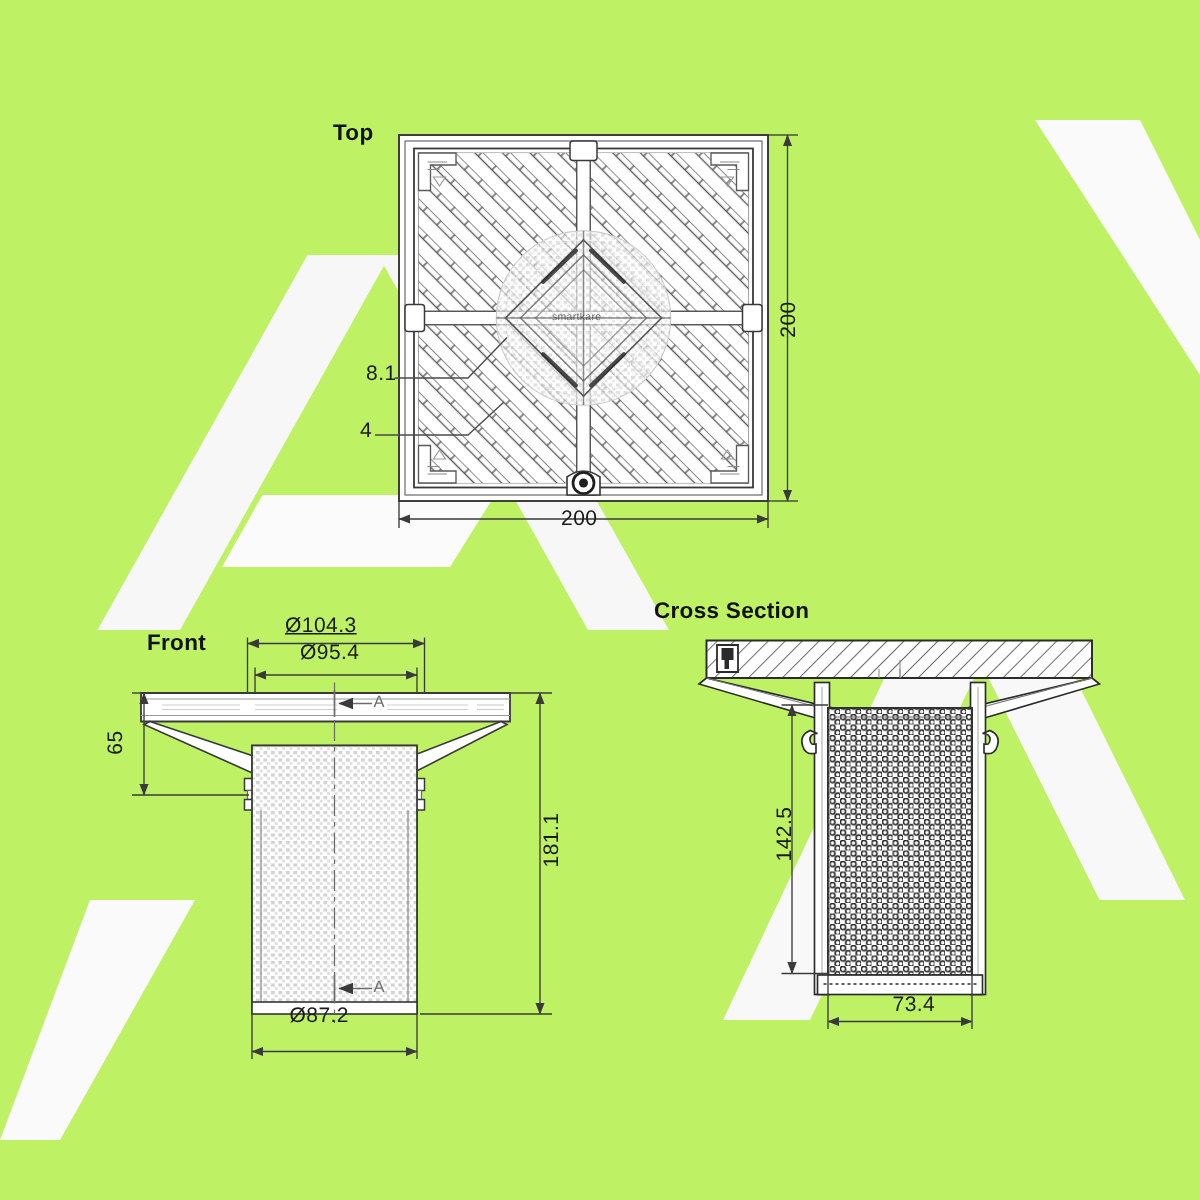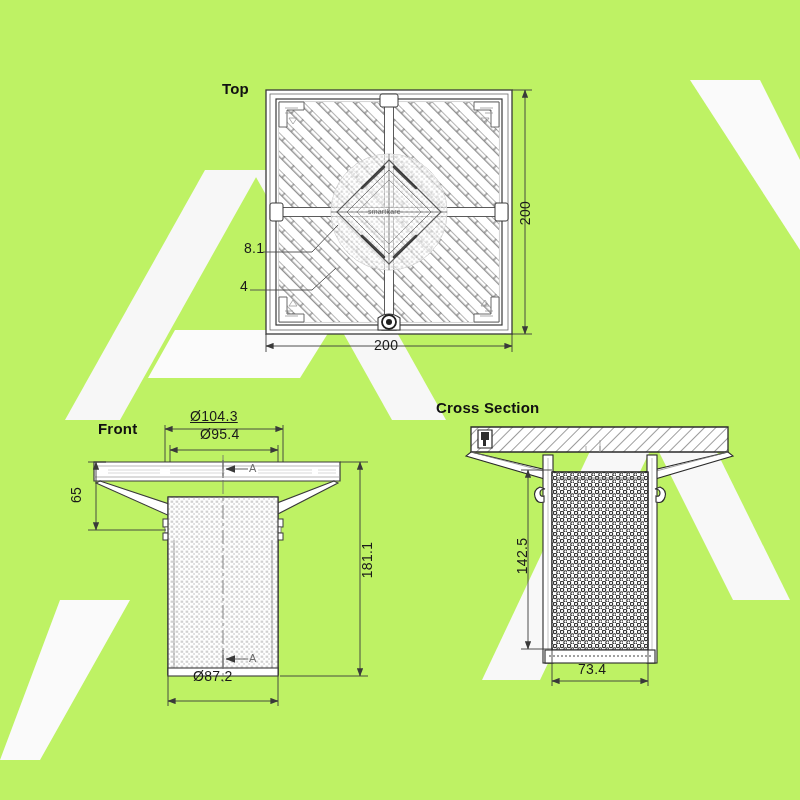"73.4" div.dim-label { left: 578px -> 595px }
